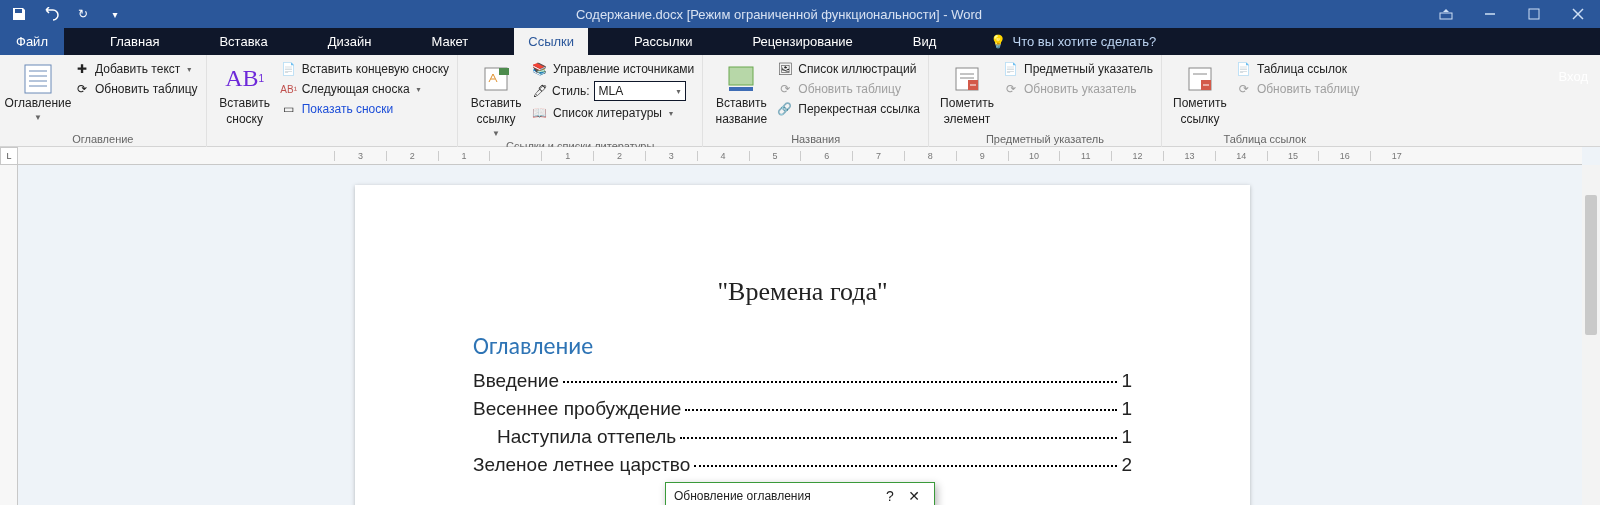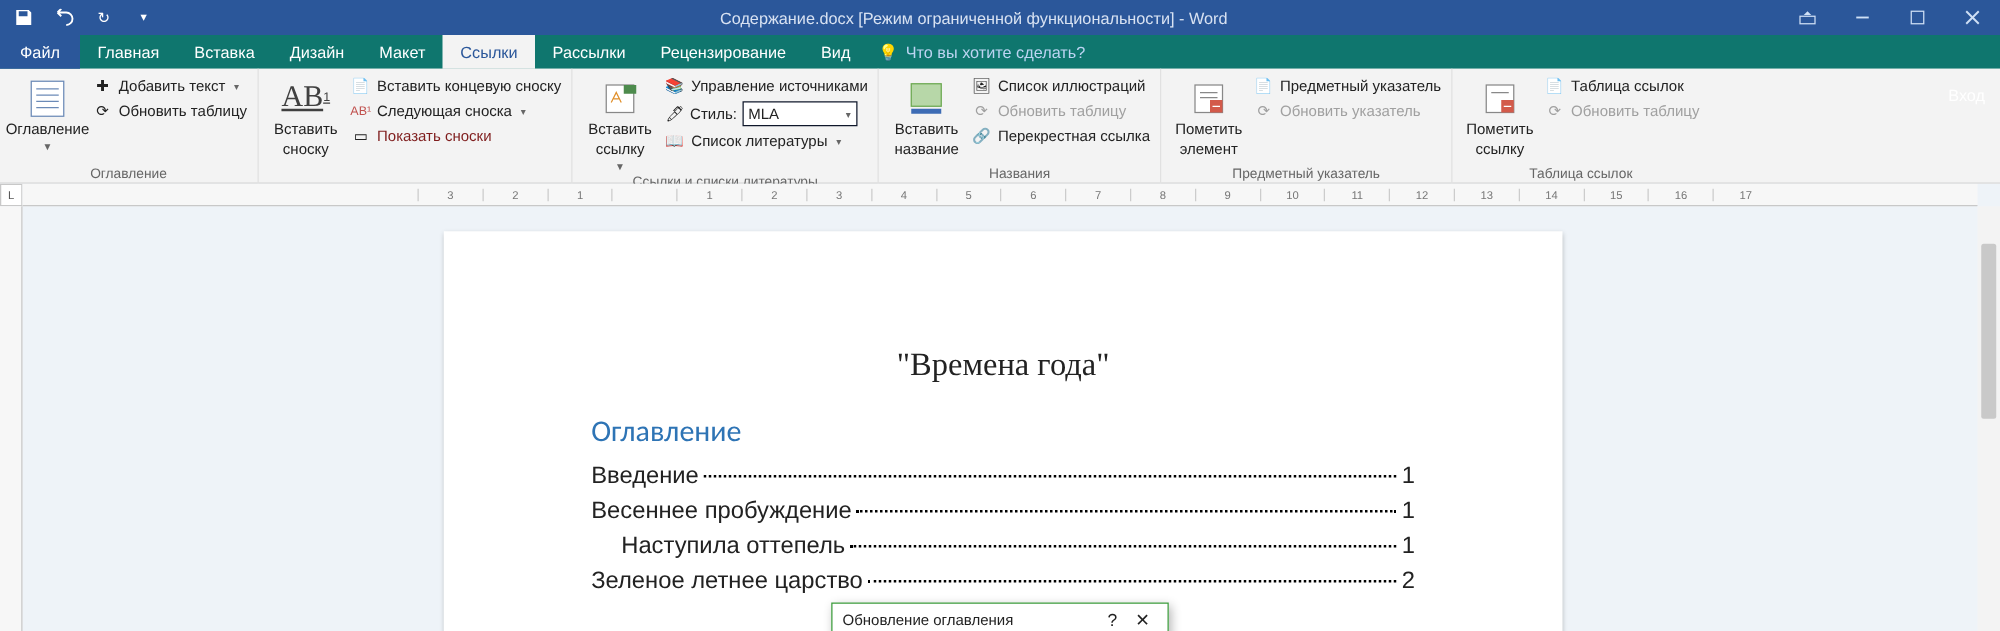"Файл" .tabs { background: #0f766e -> #0f172a; gap: none -> 32px }
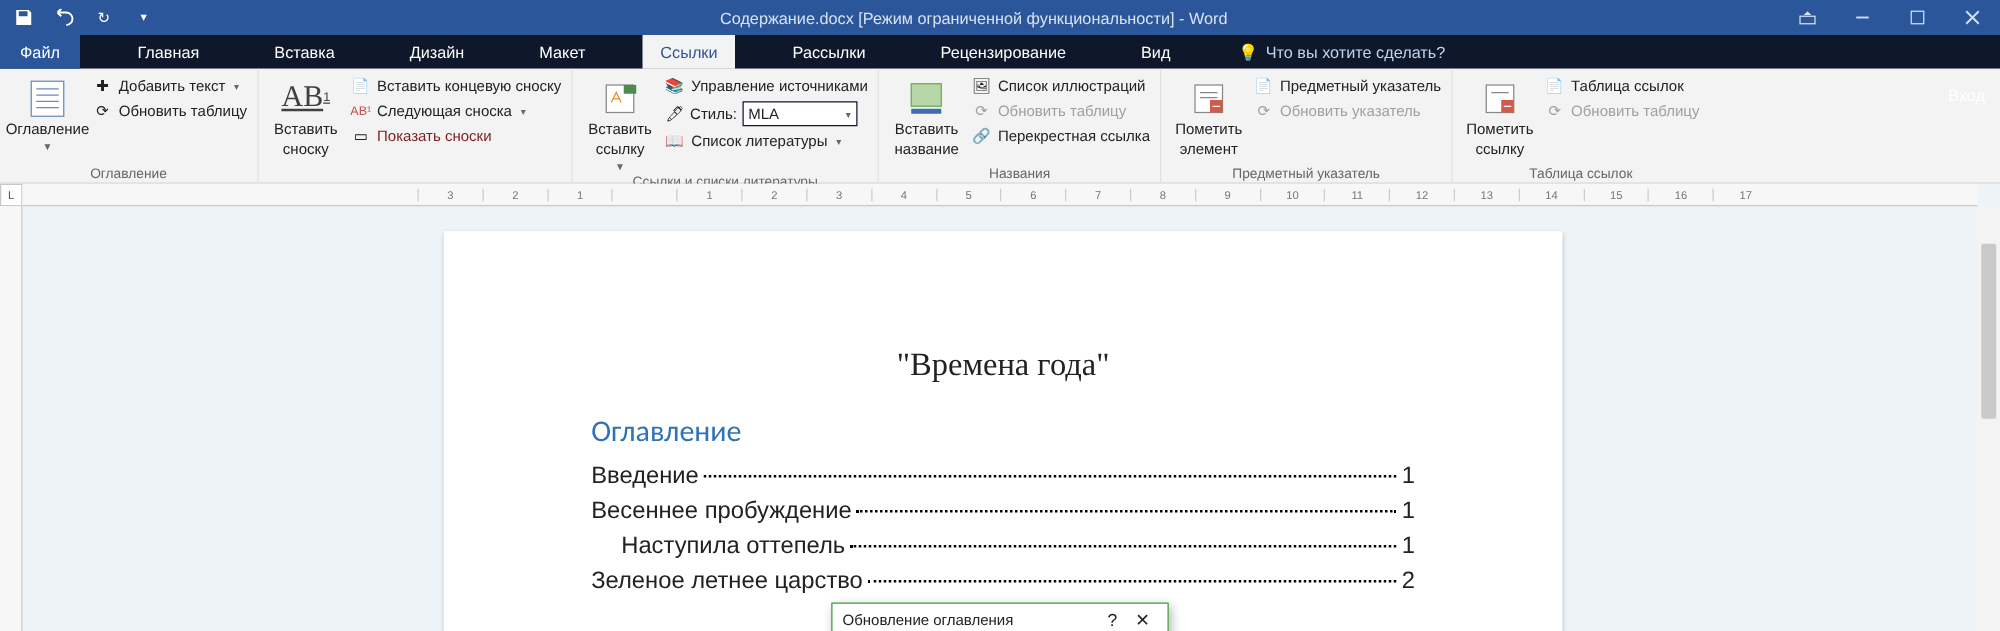"AB" span.ic { color: #404040 -> #6d28d9; text-decoration: underline -> none }
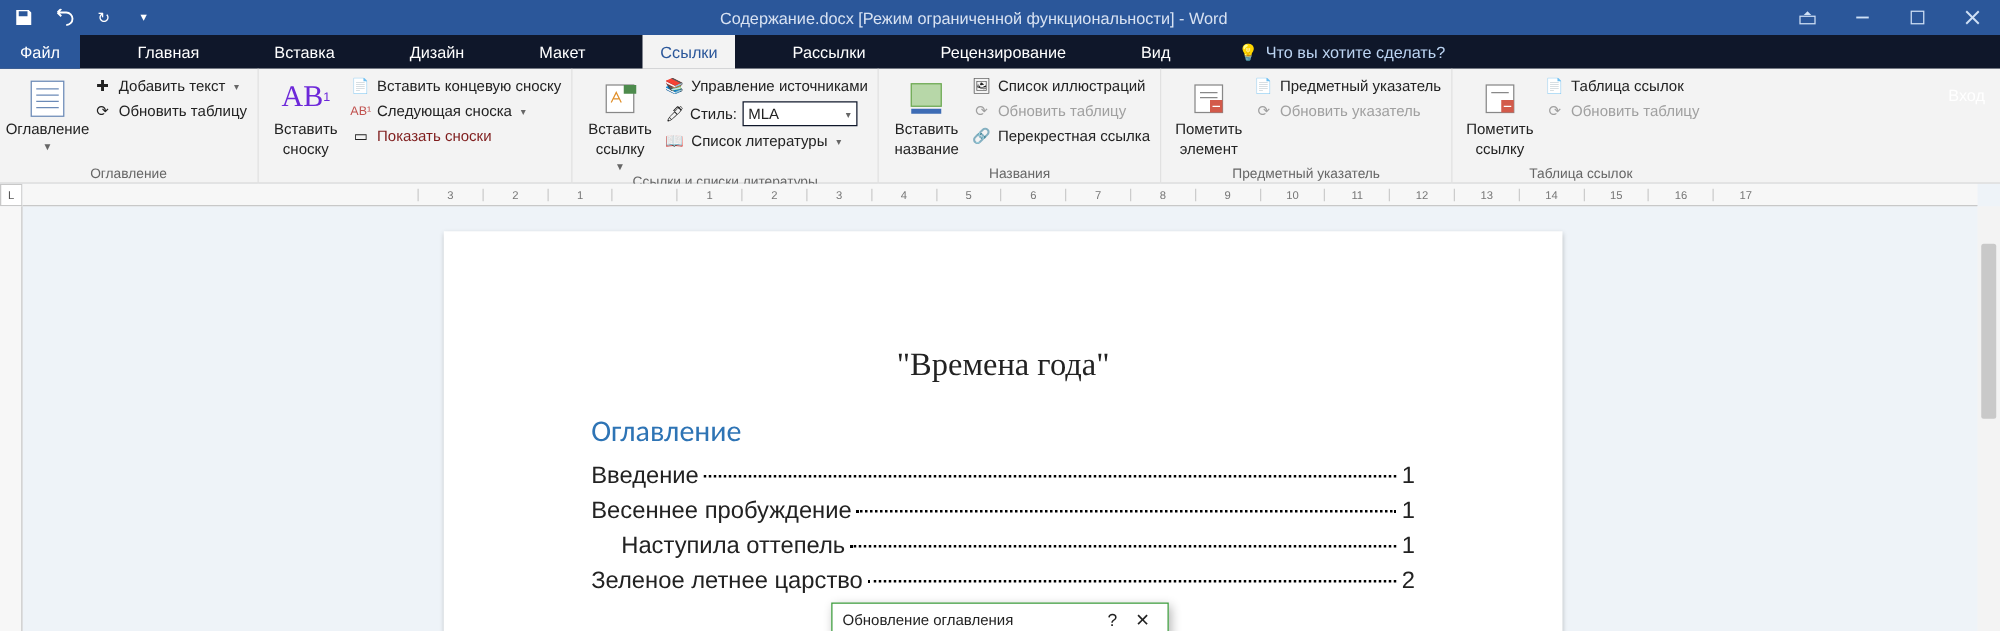"Показать сноски" span { color: #7f1d1d -> #1d4ed8 }
